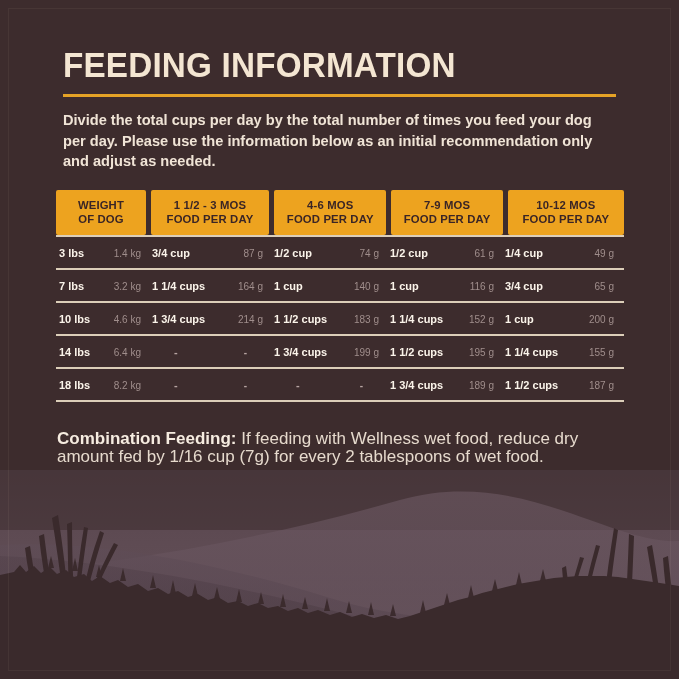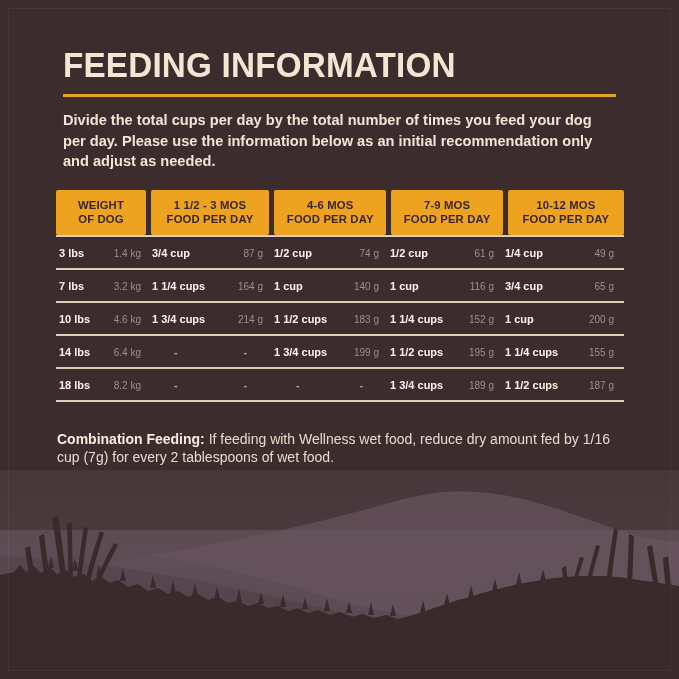"Combination Feeding: If feeding with" .note { font-size: 14px -> 17px }
